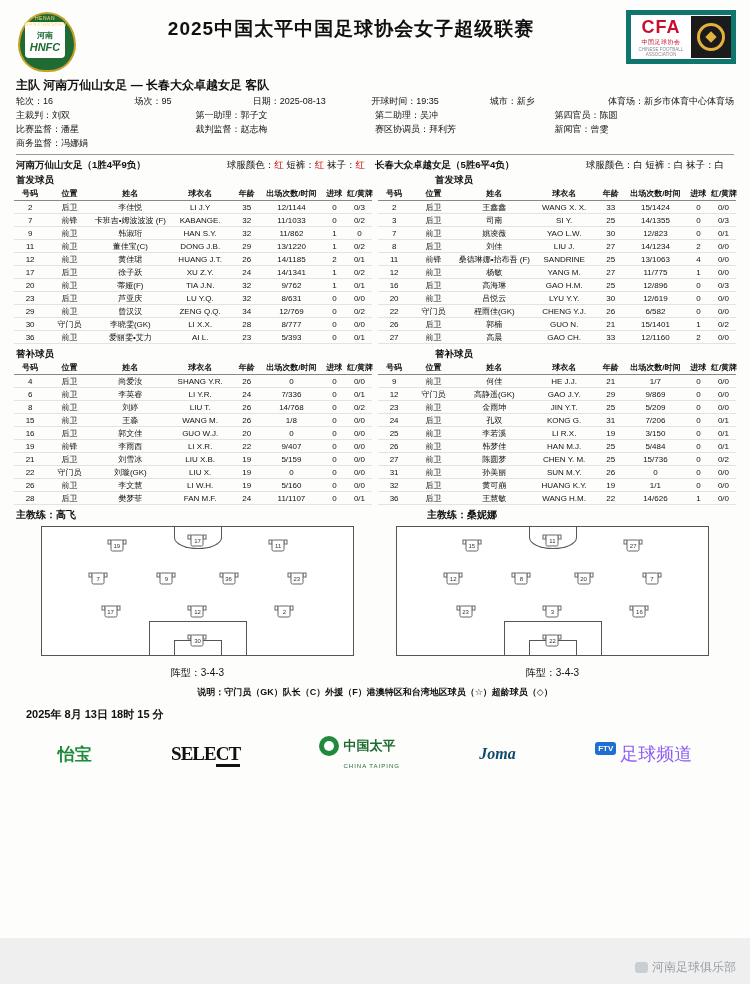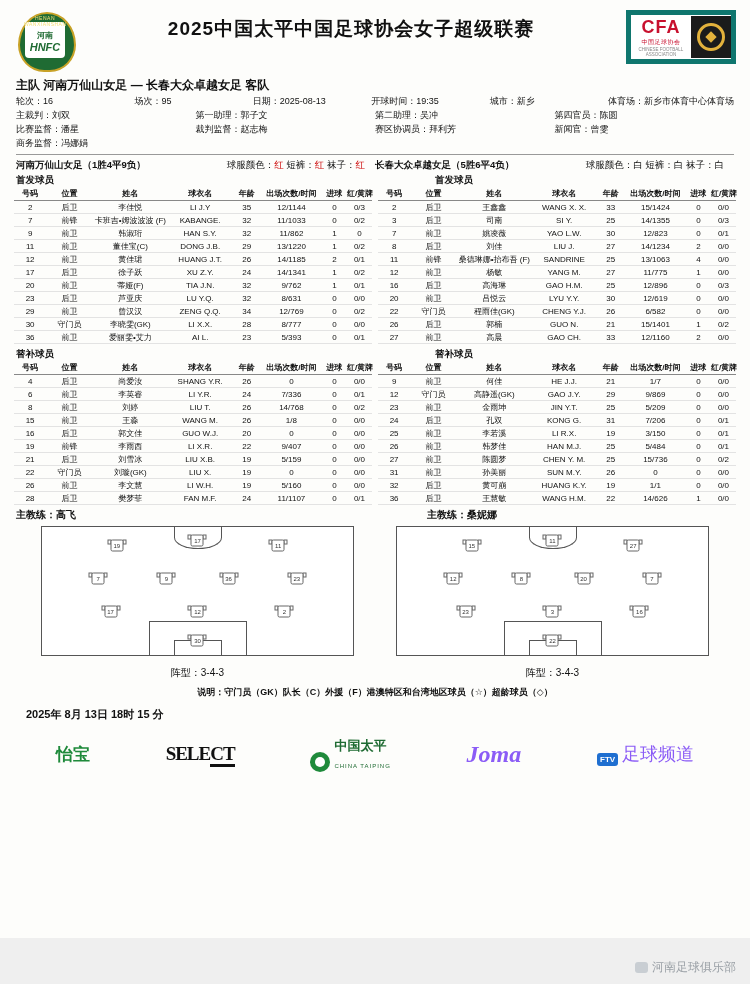"怡宝" .sp { align-items: flex-end -> flex-start }
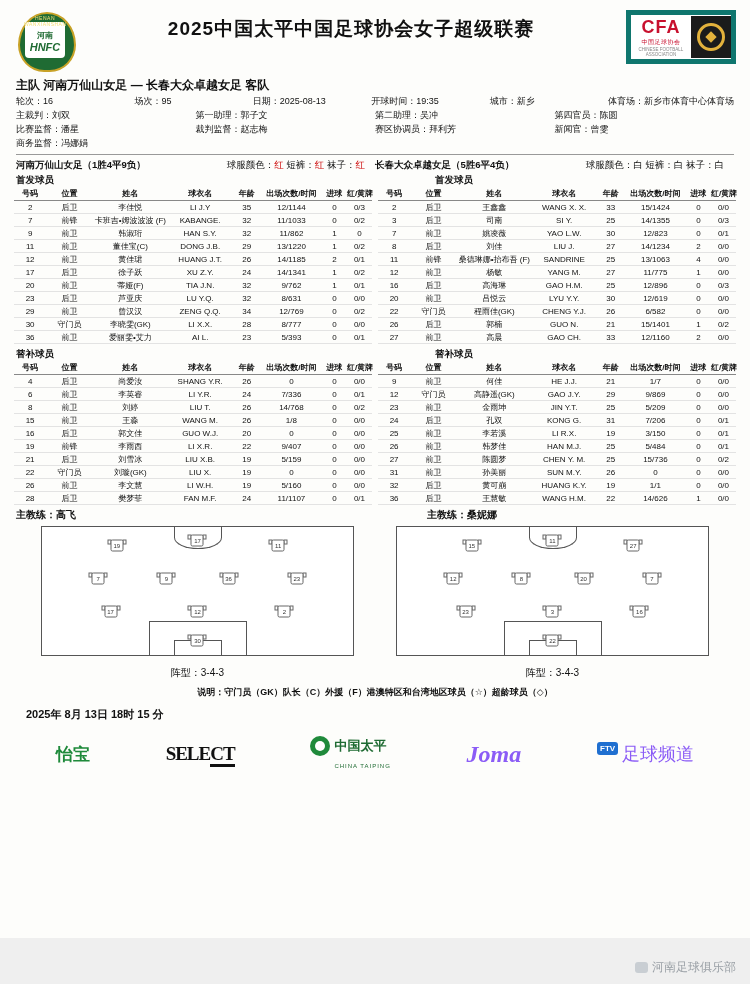"Joma" .sp .joma { color: #8b5cf6 -> #0c4a6e; font-size: 24px -> 16px }
